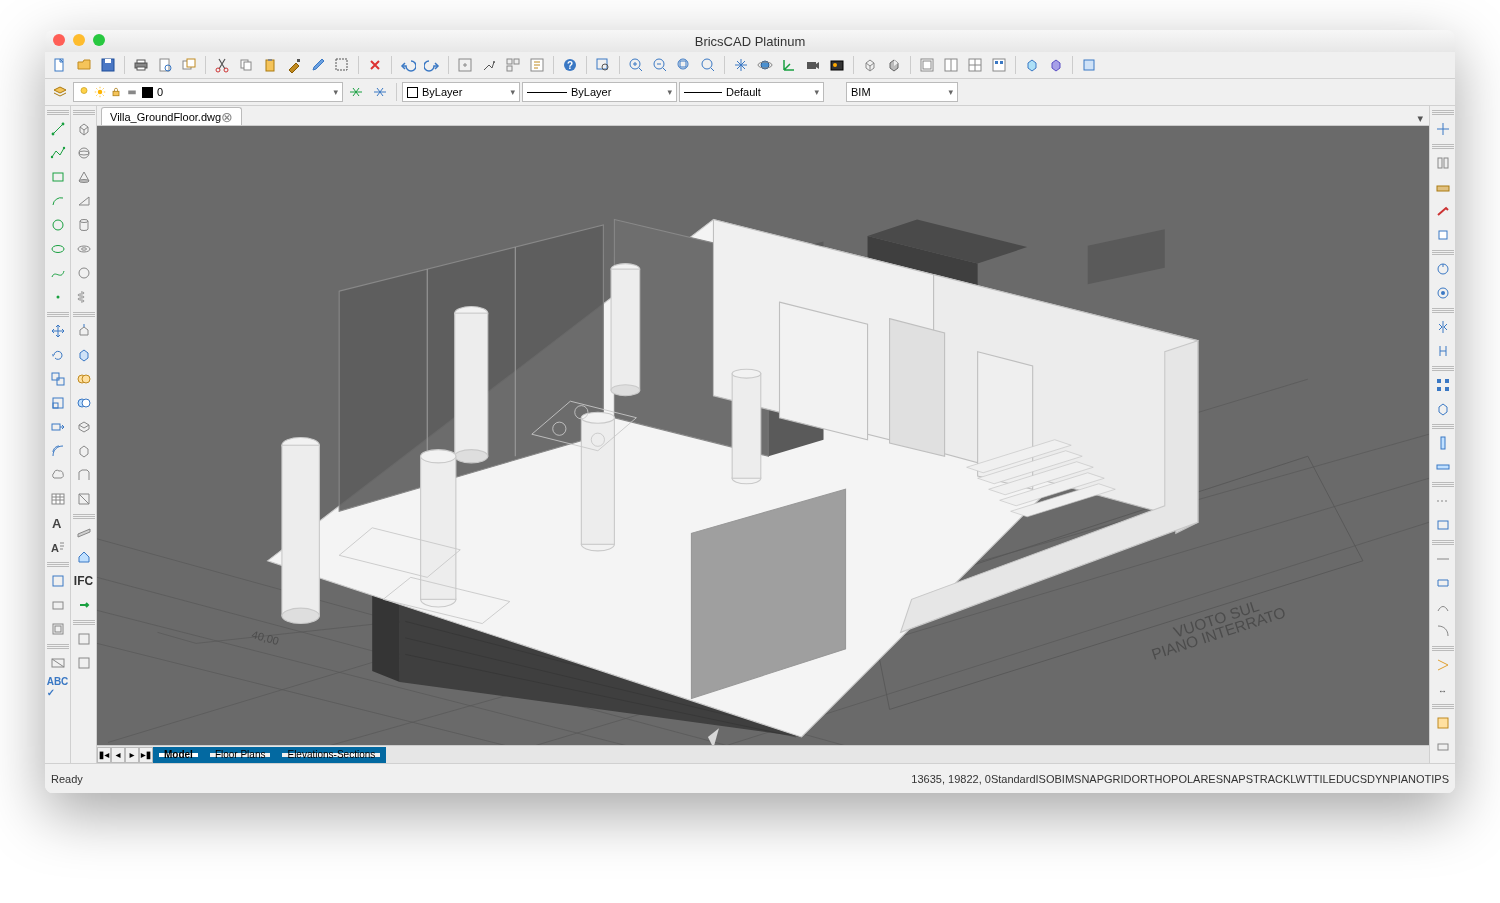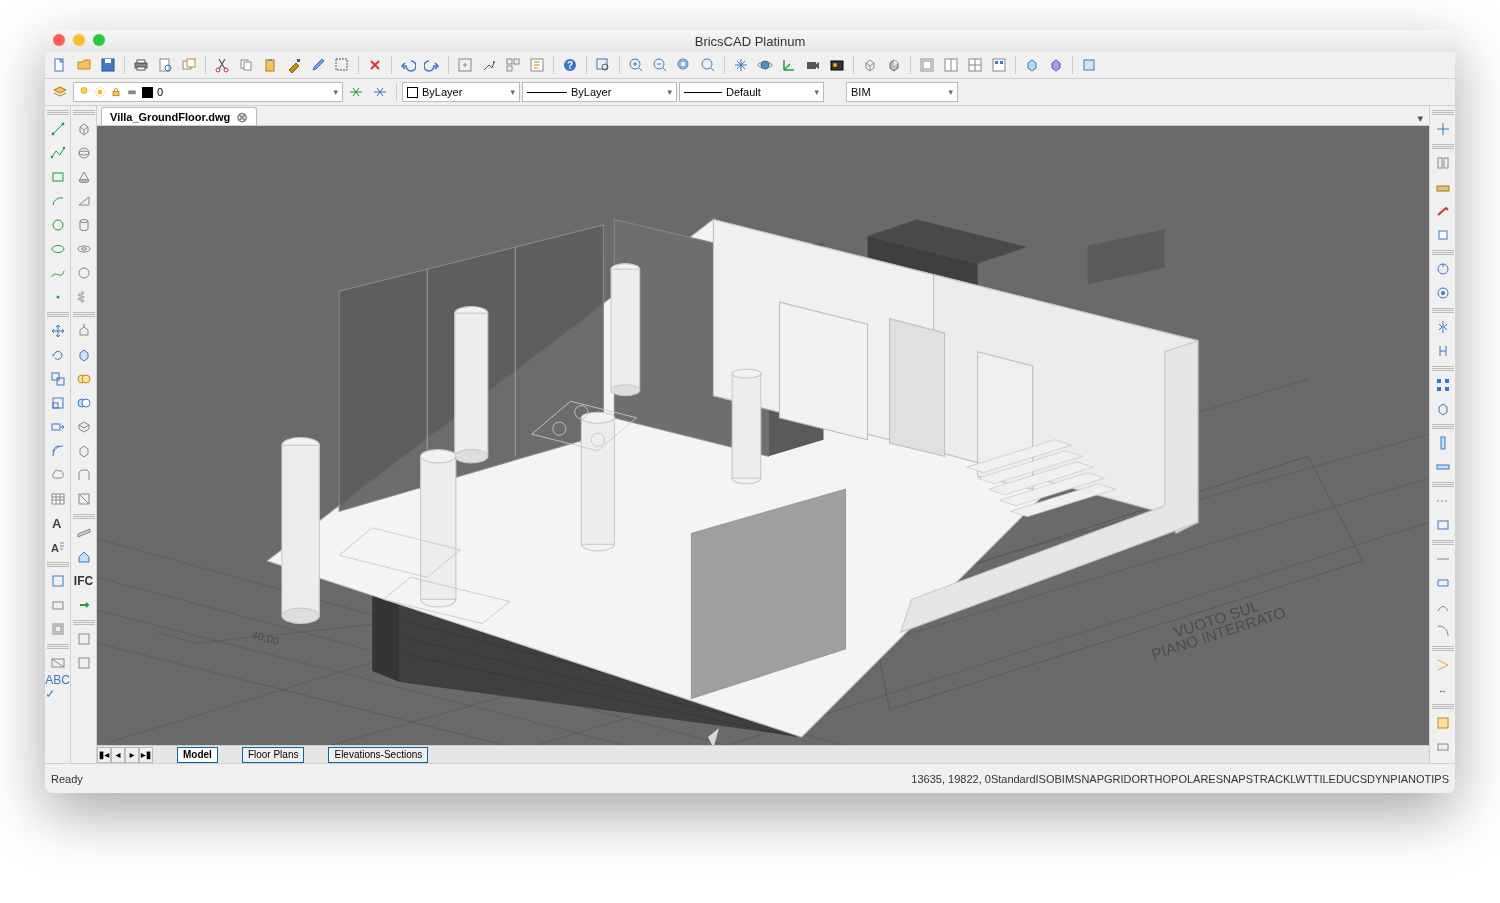"Villa_GroundFloor.dwg" .doctab { font-weight: bold -> none; gap: 6px -> none }
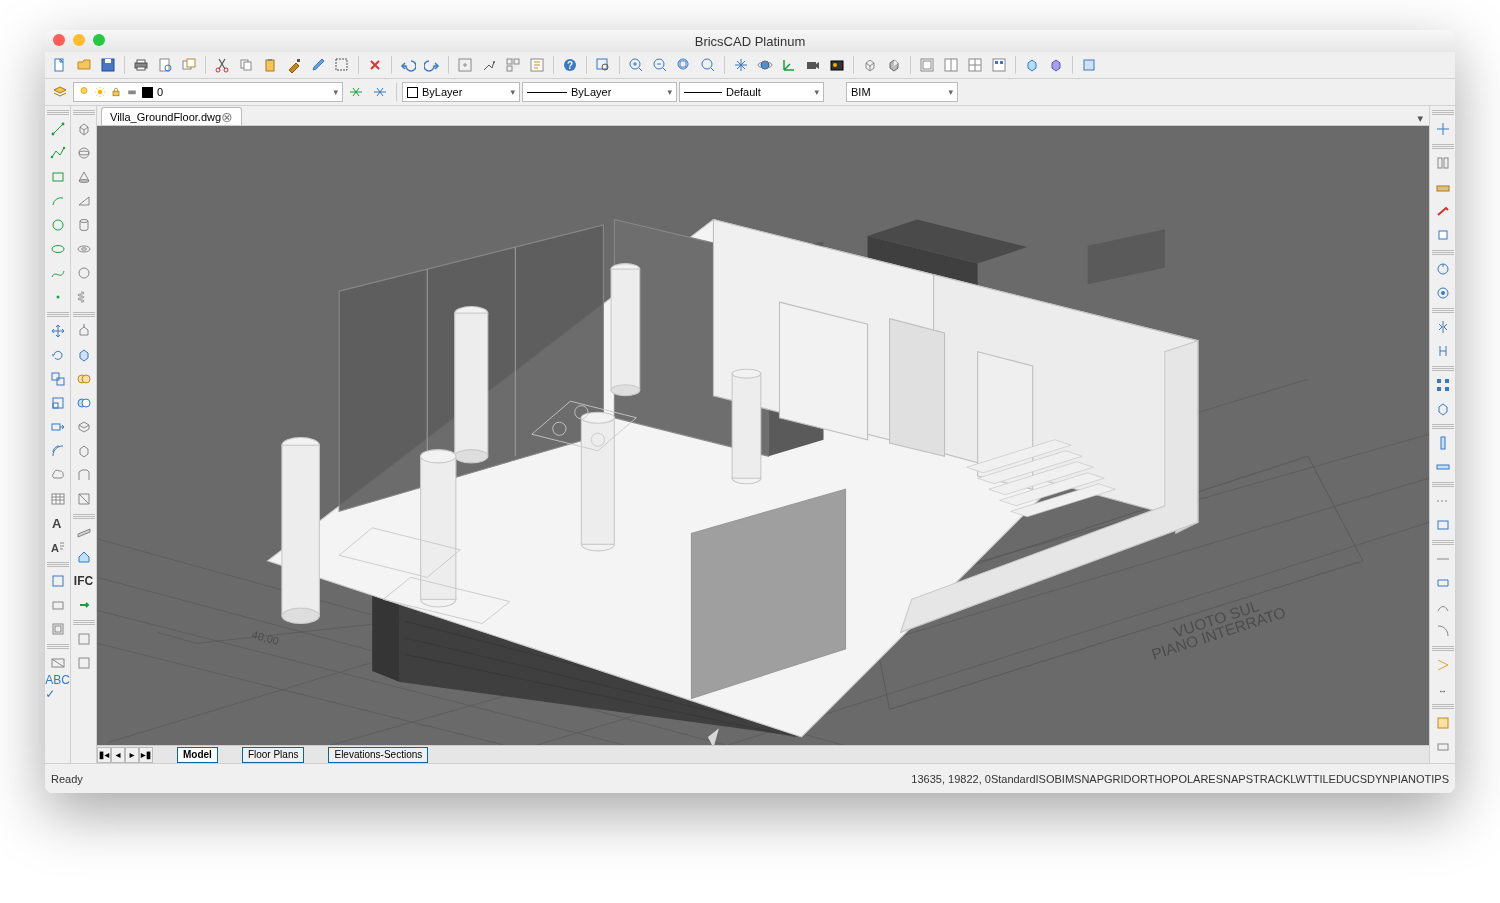"ABC" span { font-size: 12px -> 10px; font-weight: normal -> bold }
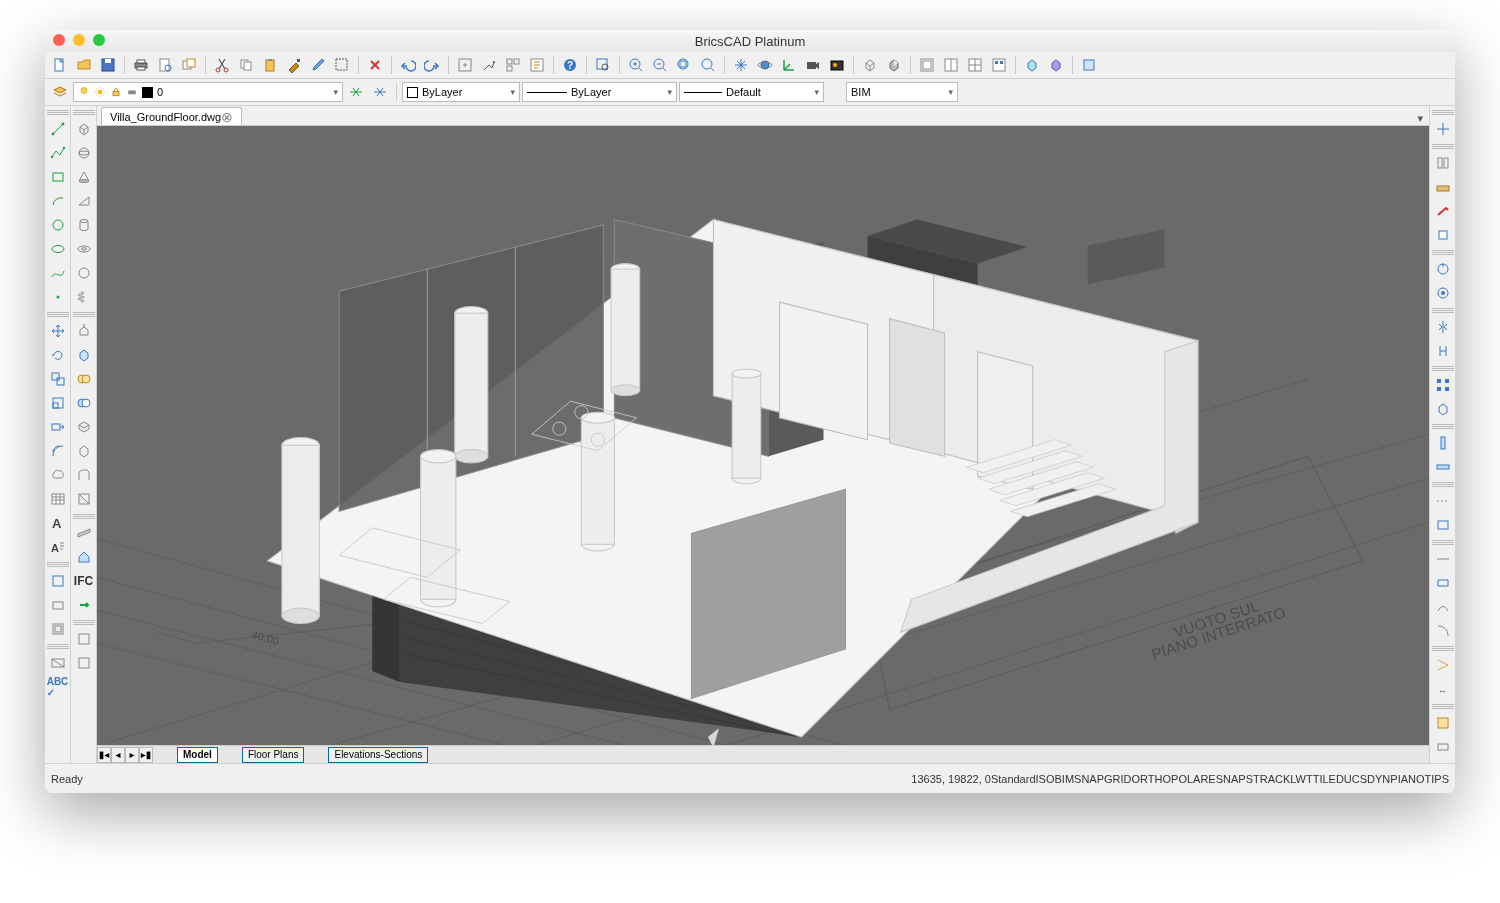"Model" .layouttab { border: 1px solid #0369a1 -> 6px solid #0369a1; margin-left: 24px -> none }
